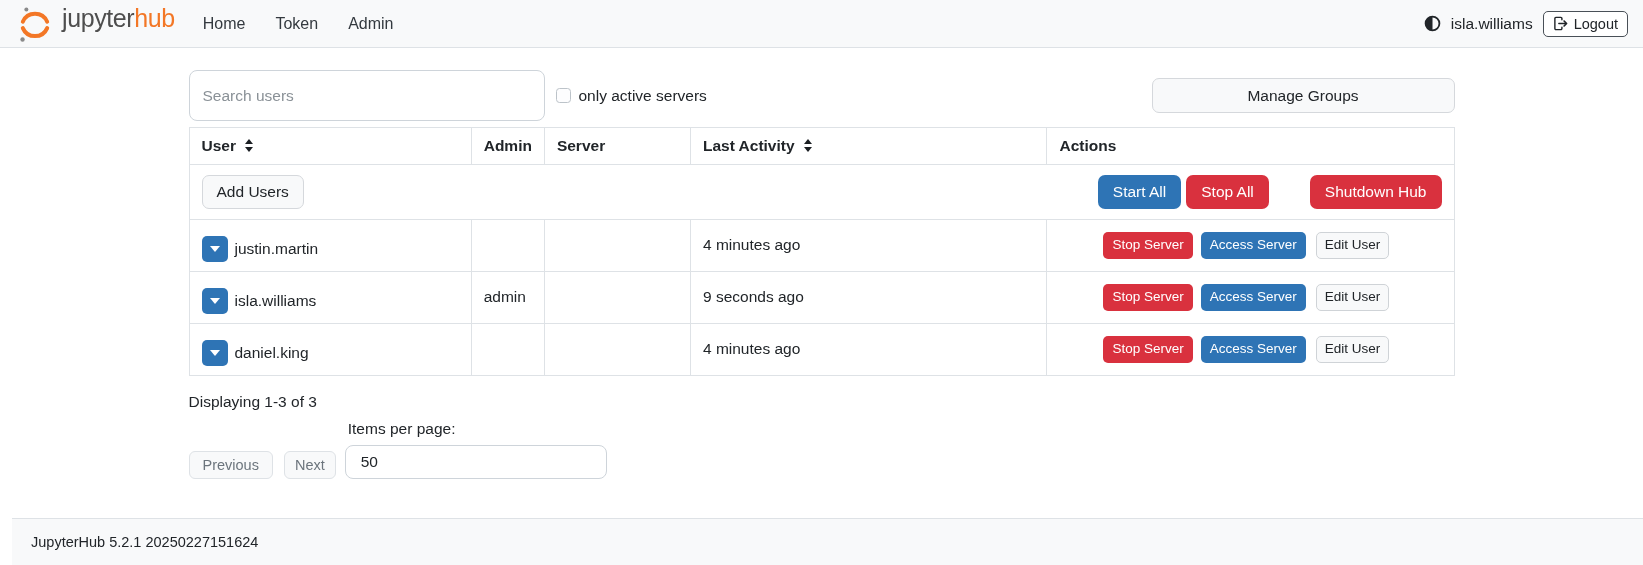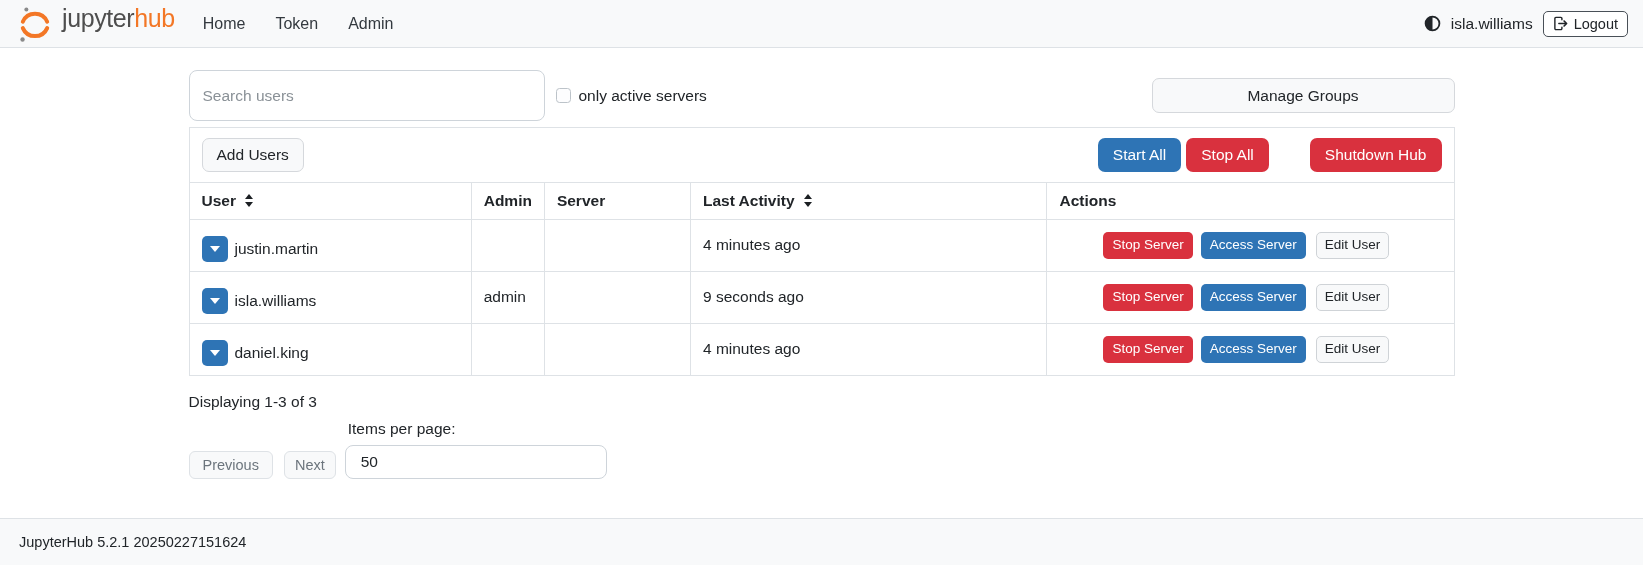"Add Users" tr { order: before "User" -> after "User" }
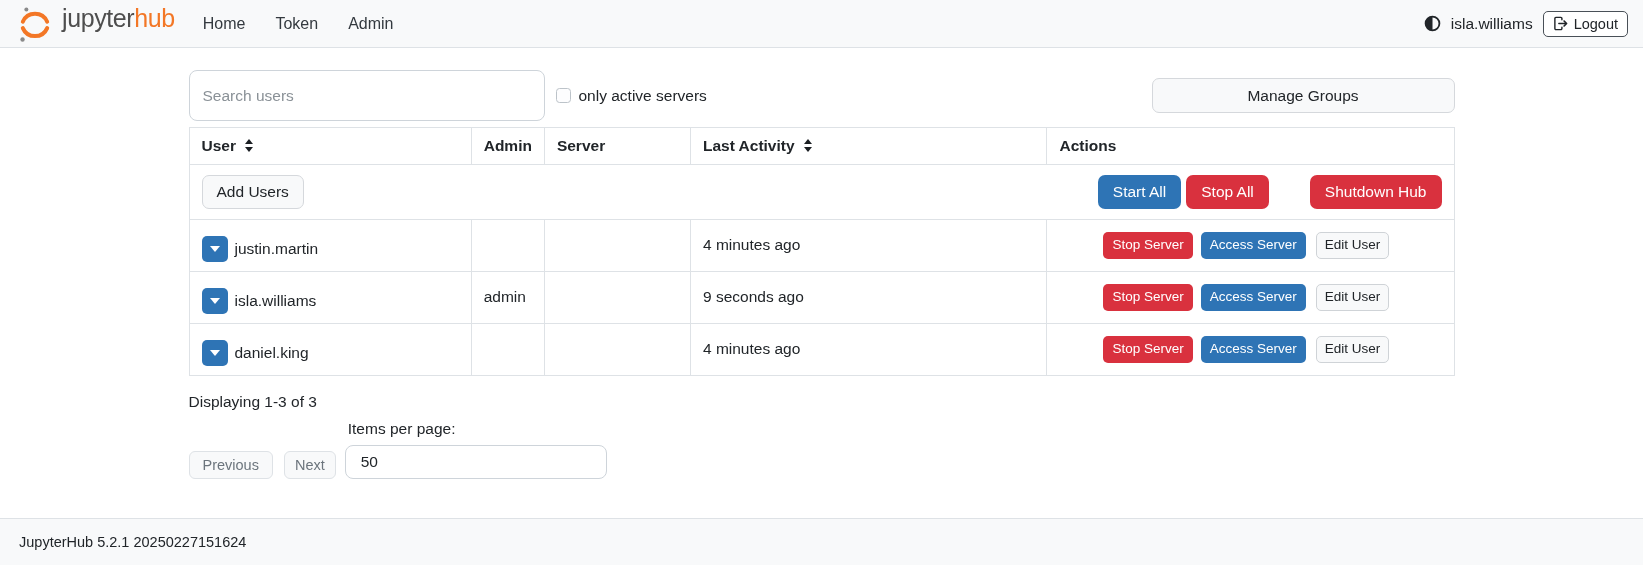"JupyterHub 5.2.1 20250227151624" .footer { left: 0 -> 12px }
